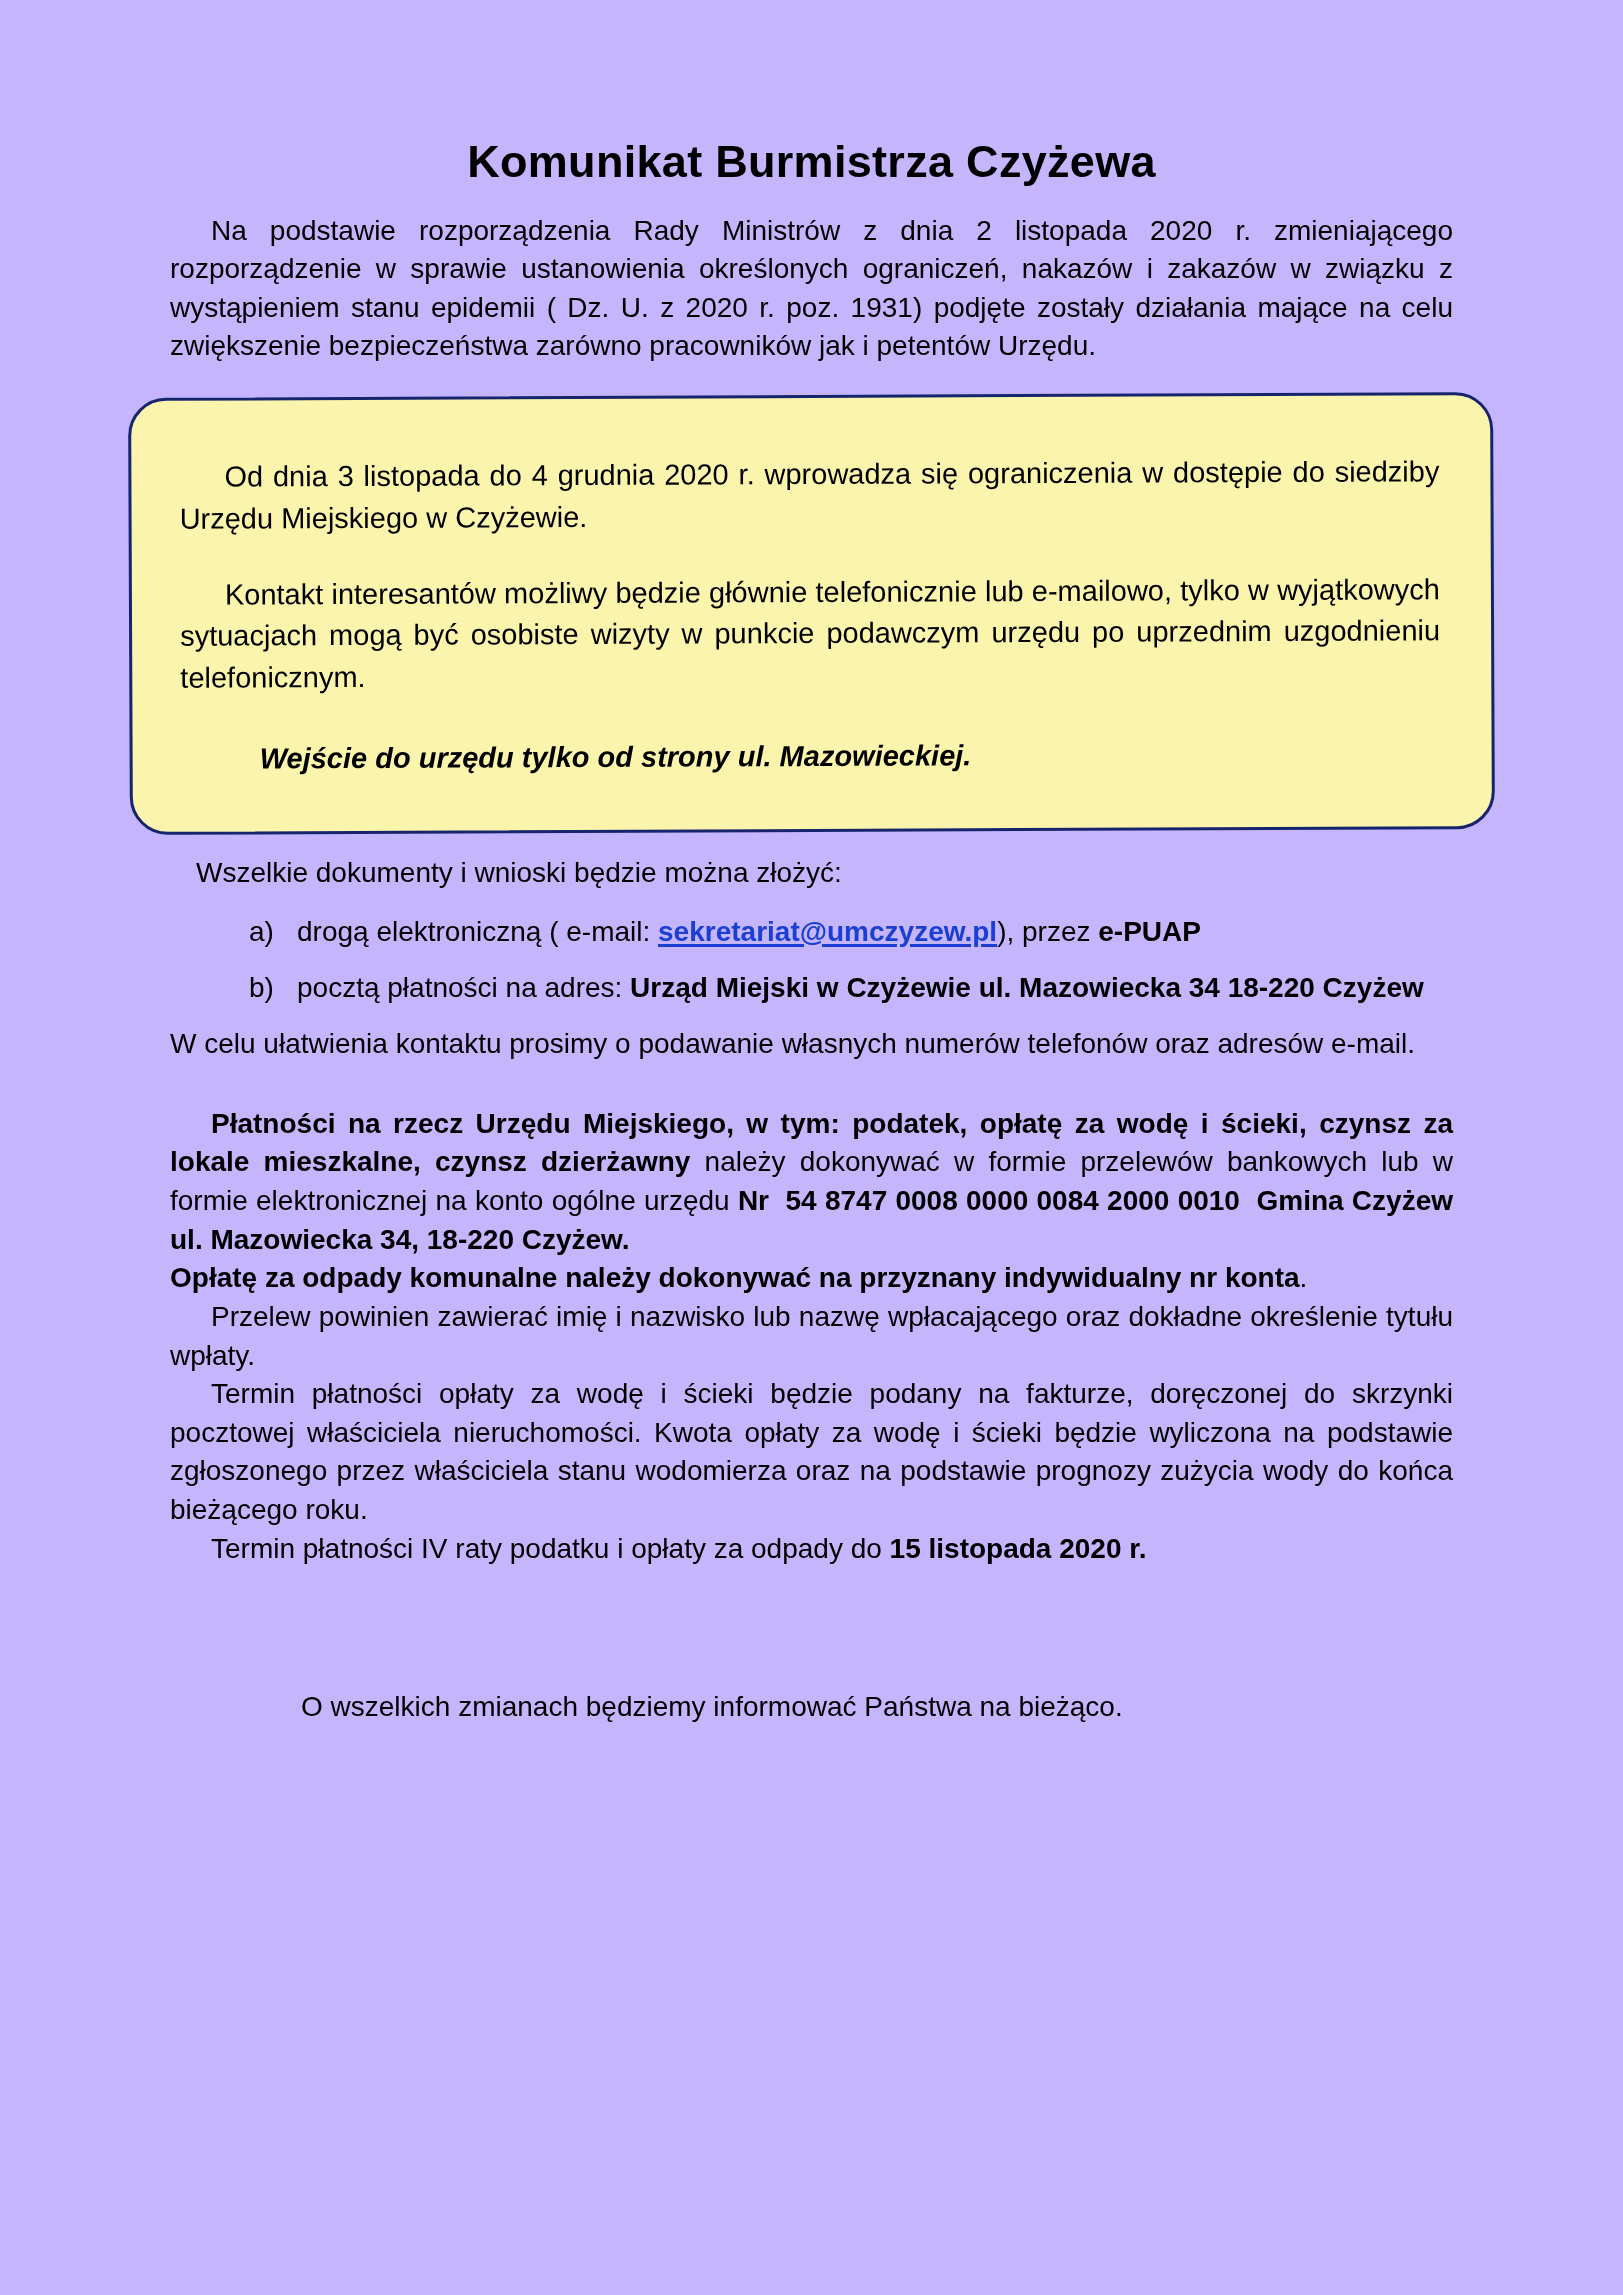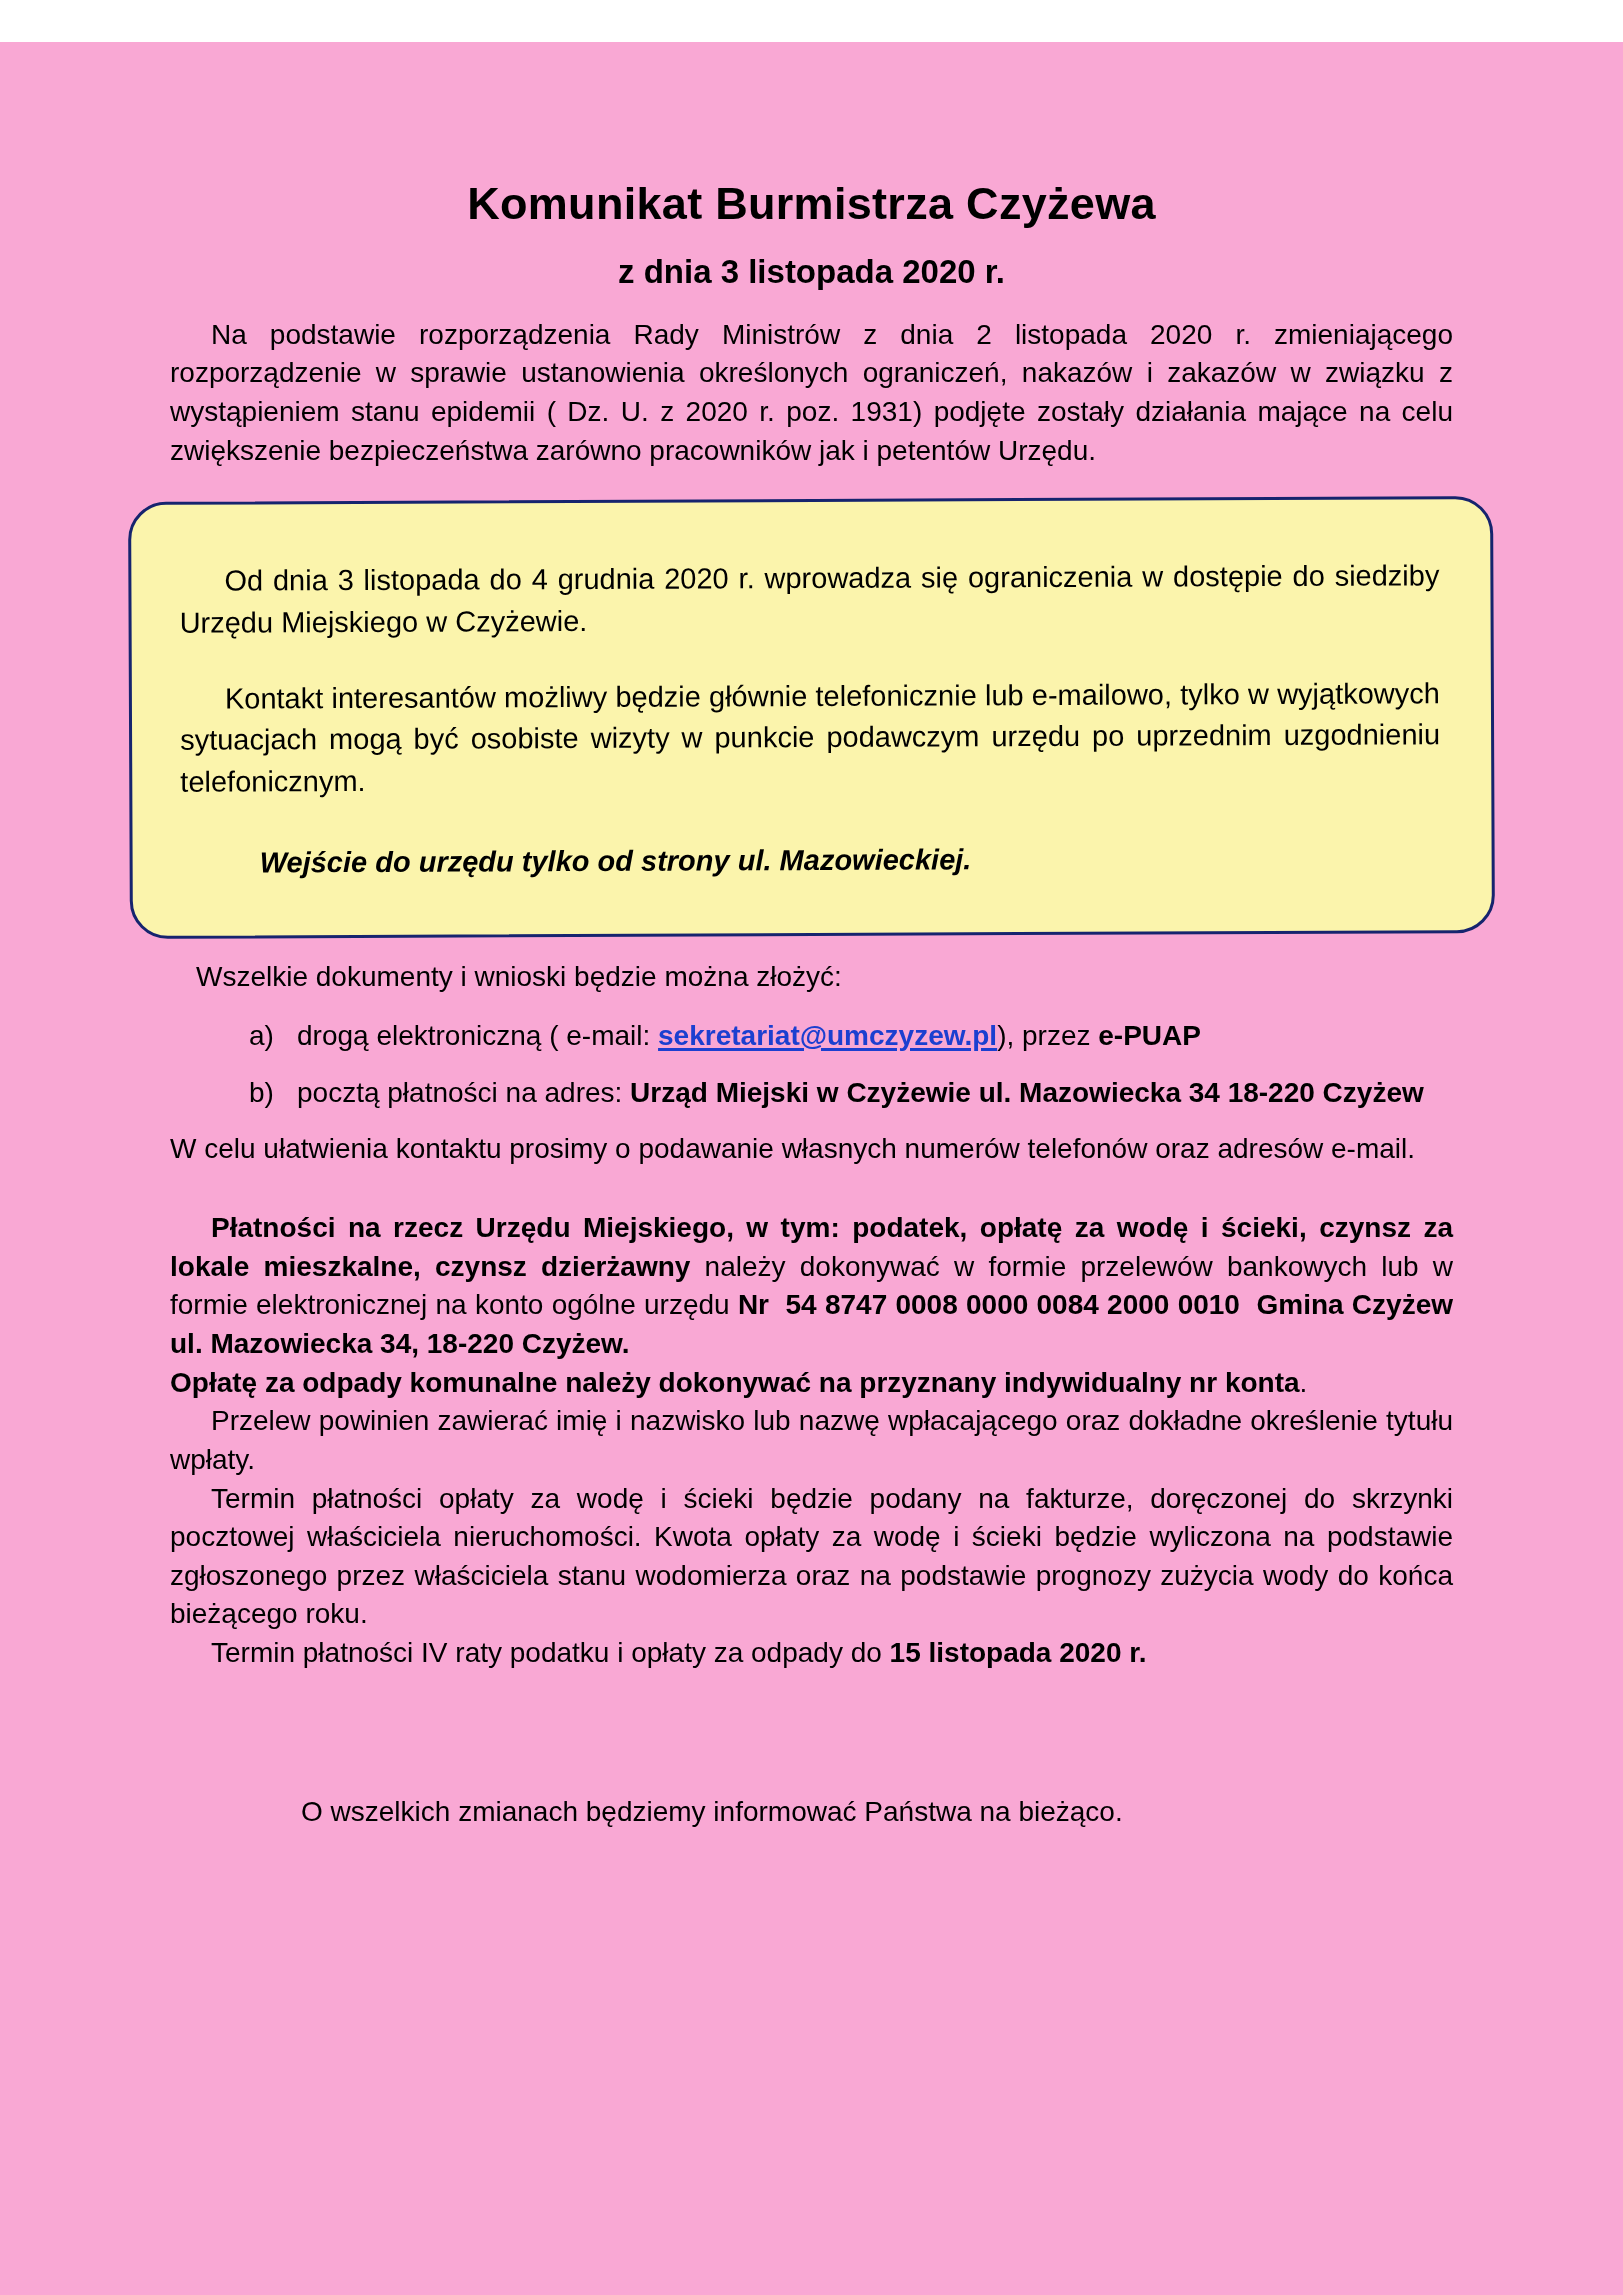"Komunikat Burmistrza Czyżewa" .page { background: #f9a8d4 -> #c4b5fd; margin-top: 42px -> none }
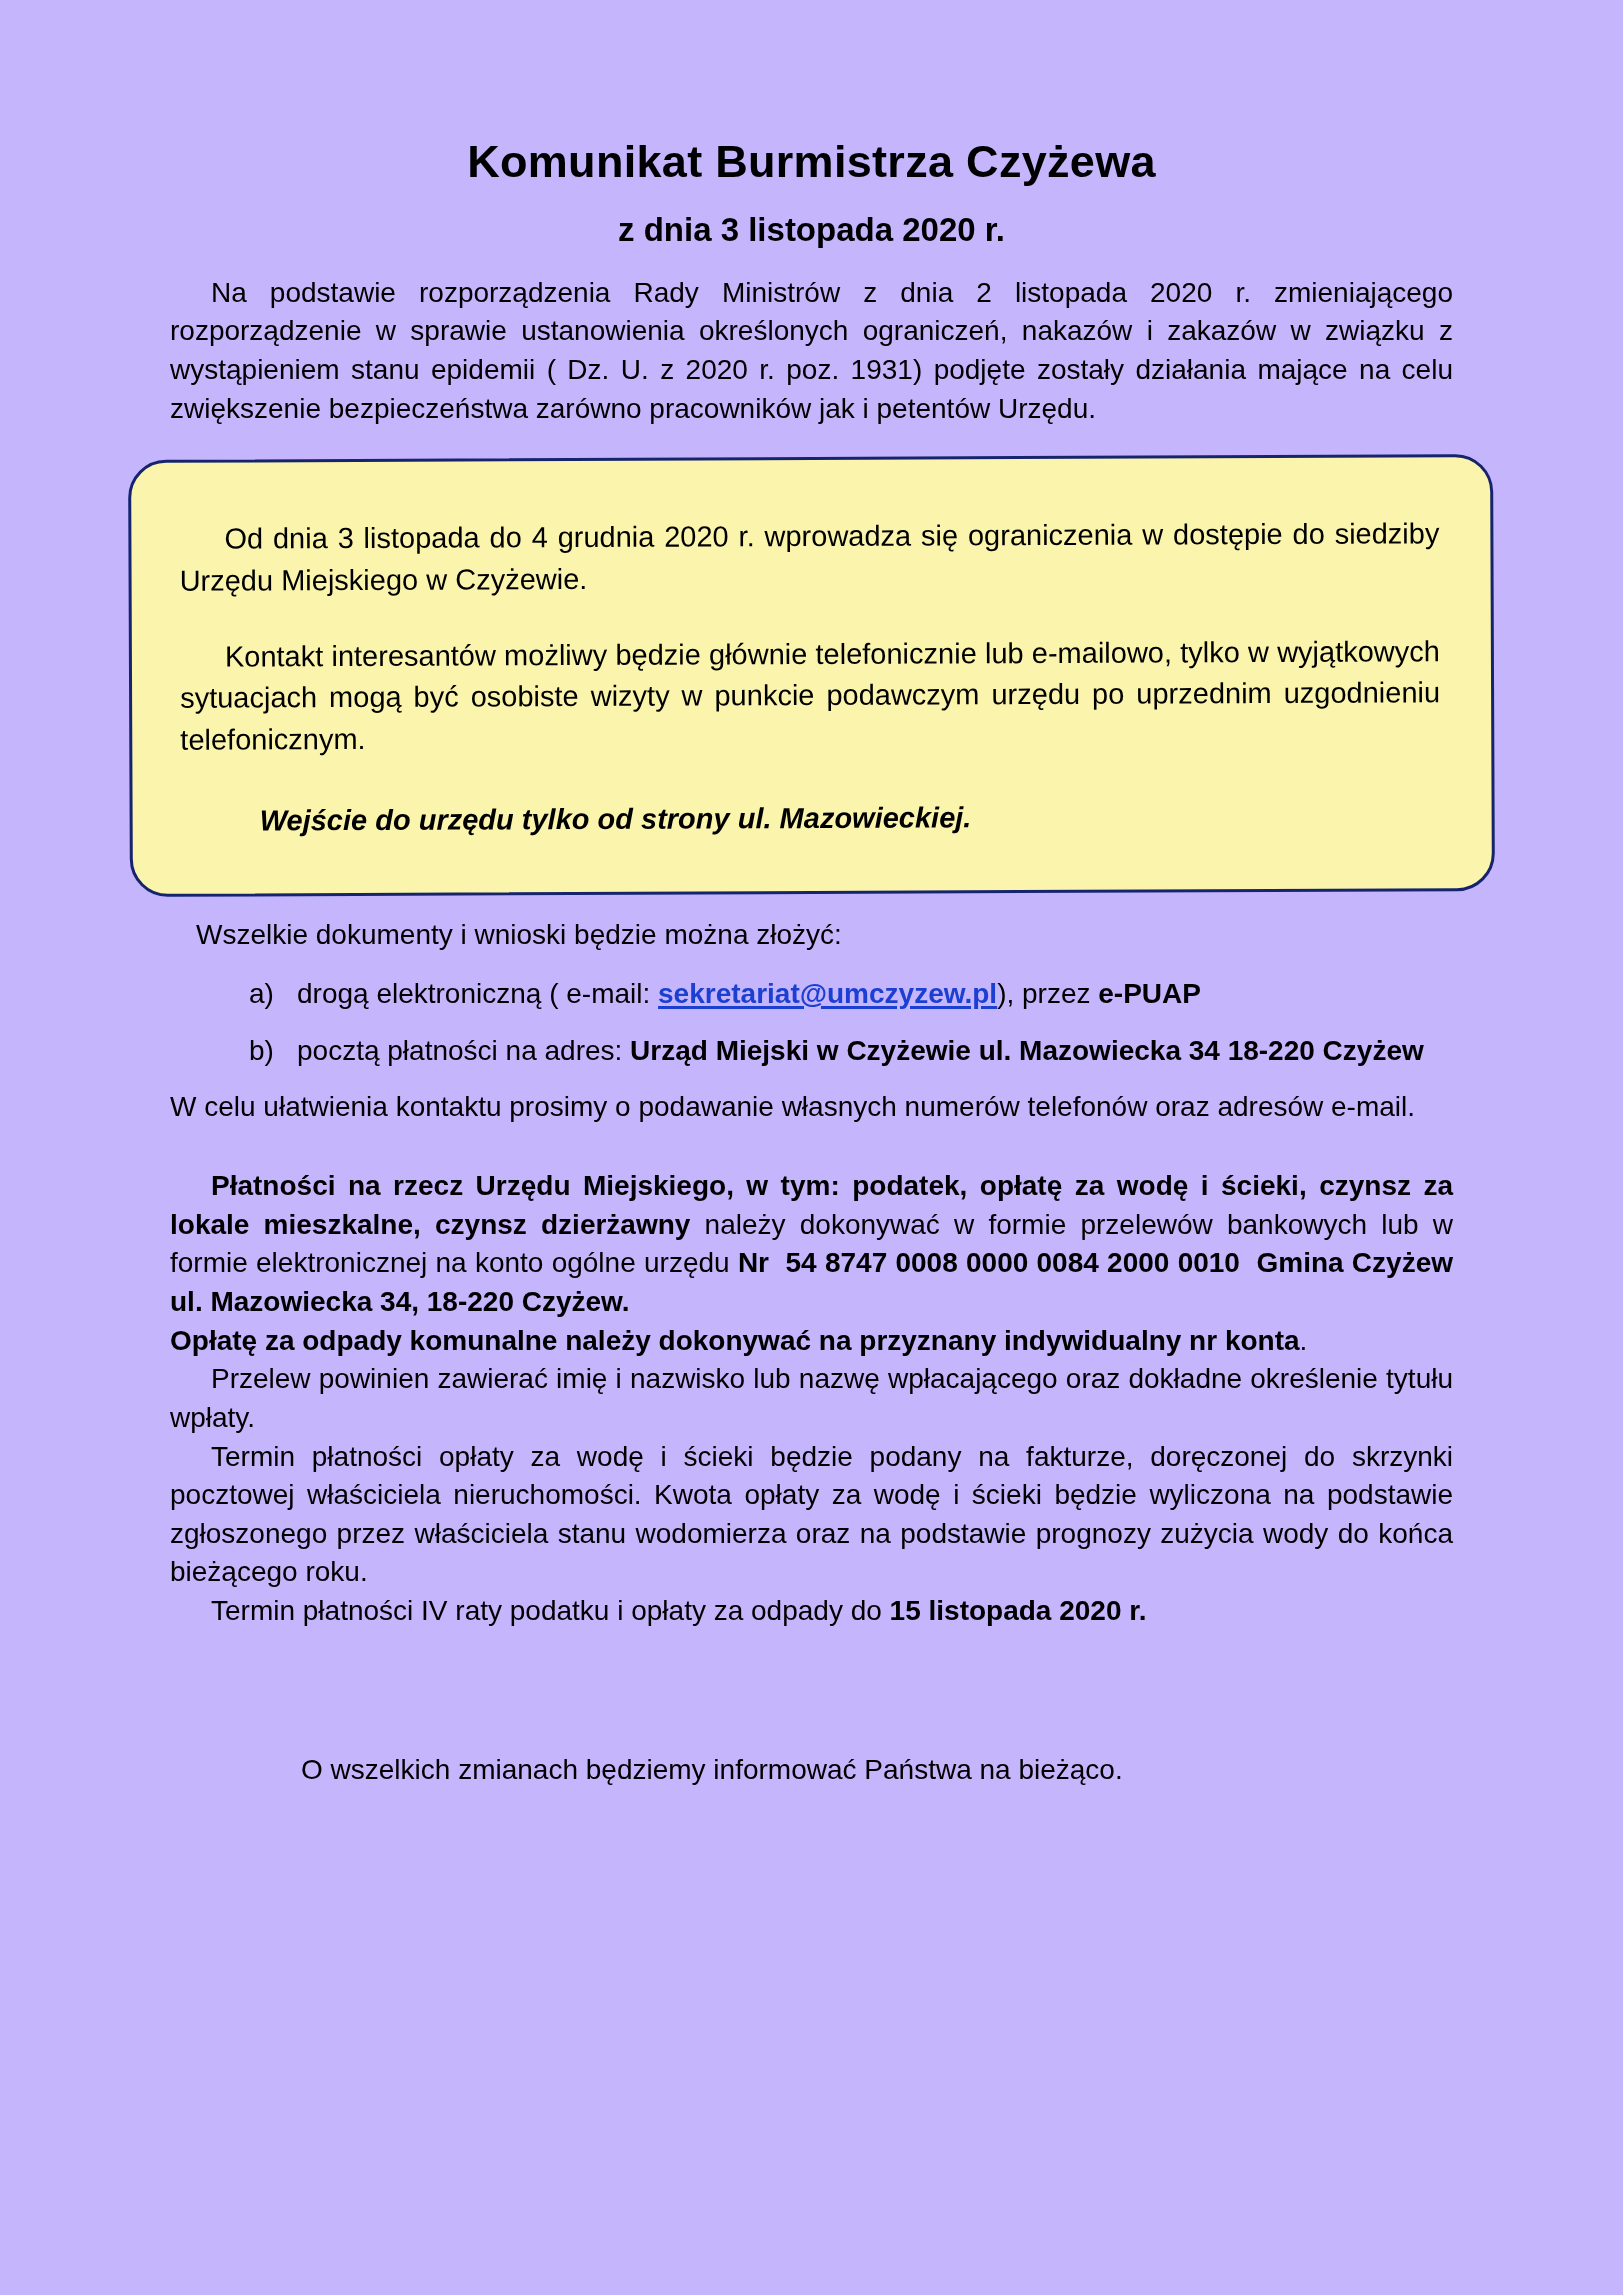"z dnia 3 listopada 2020" div.doc-date { html: <div>z dnia 3 listopada 2020 r.</div> -> none }
